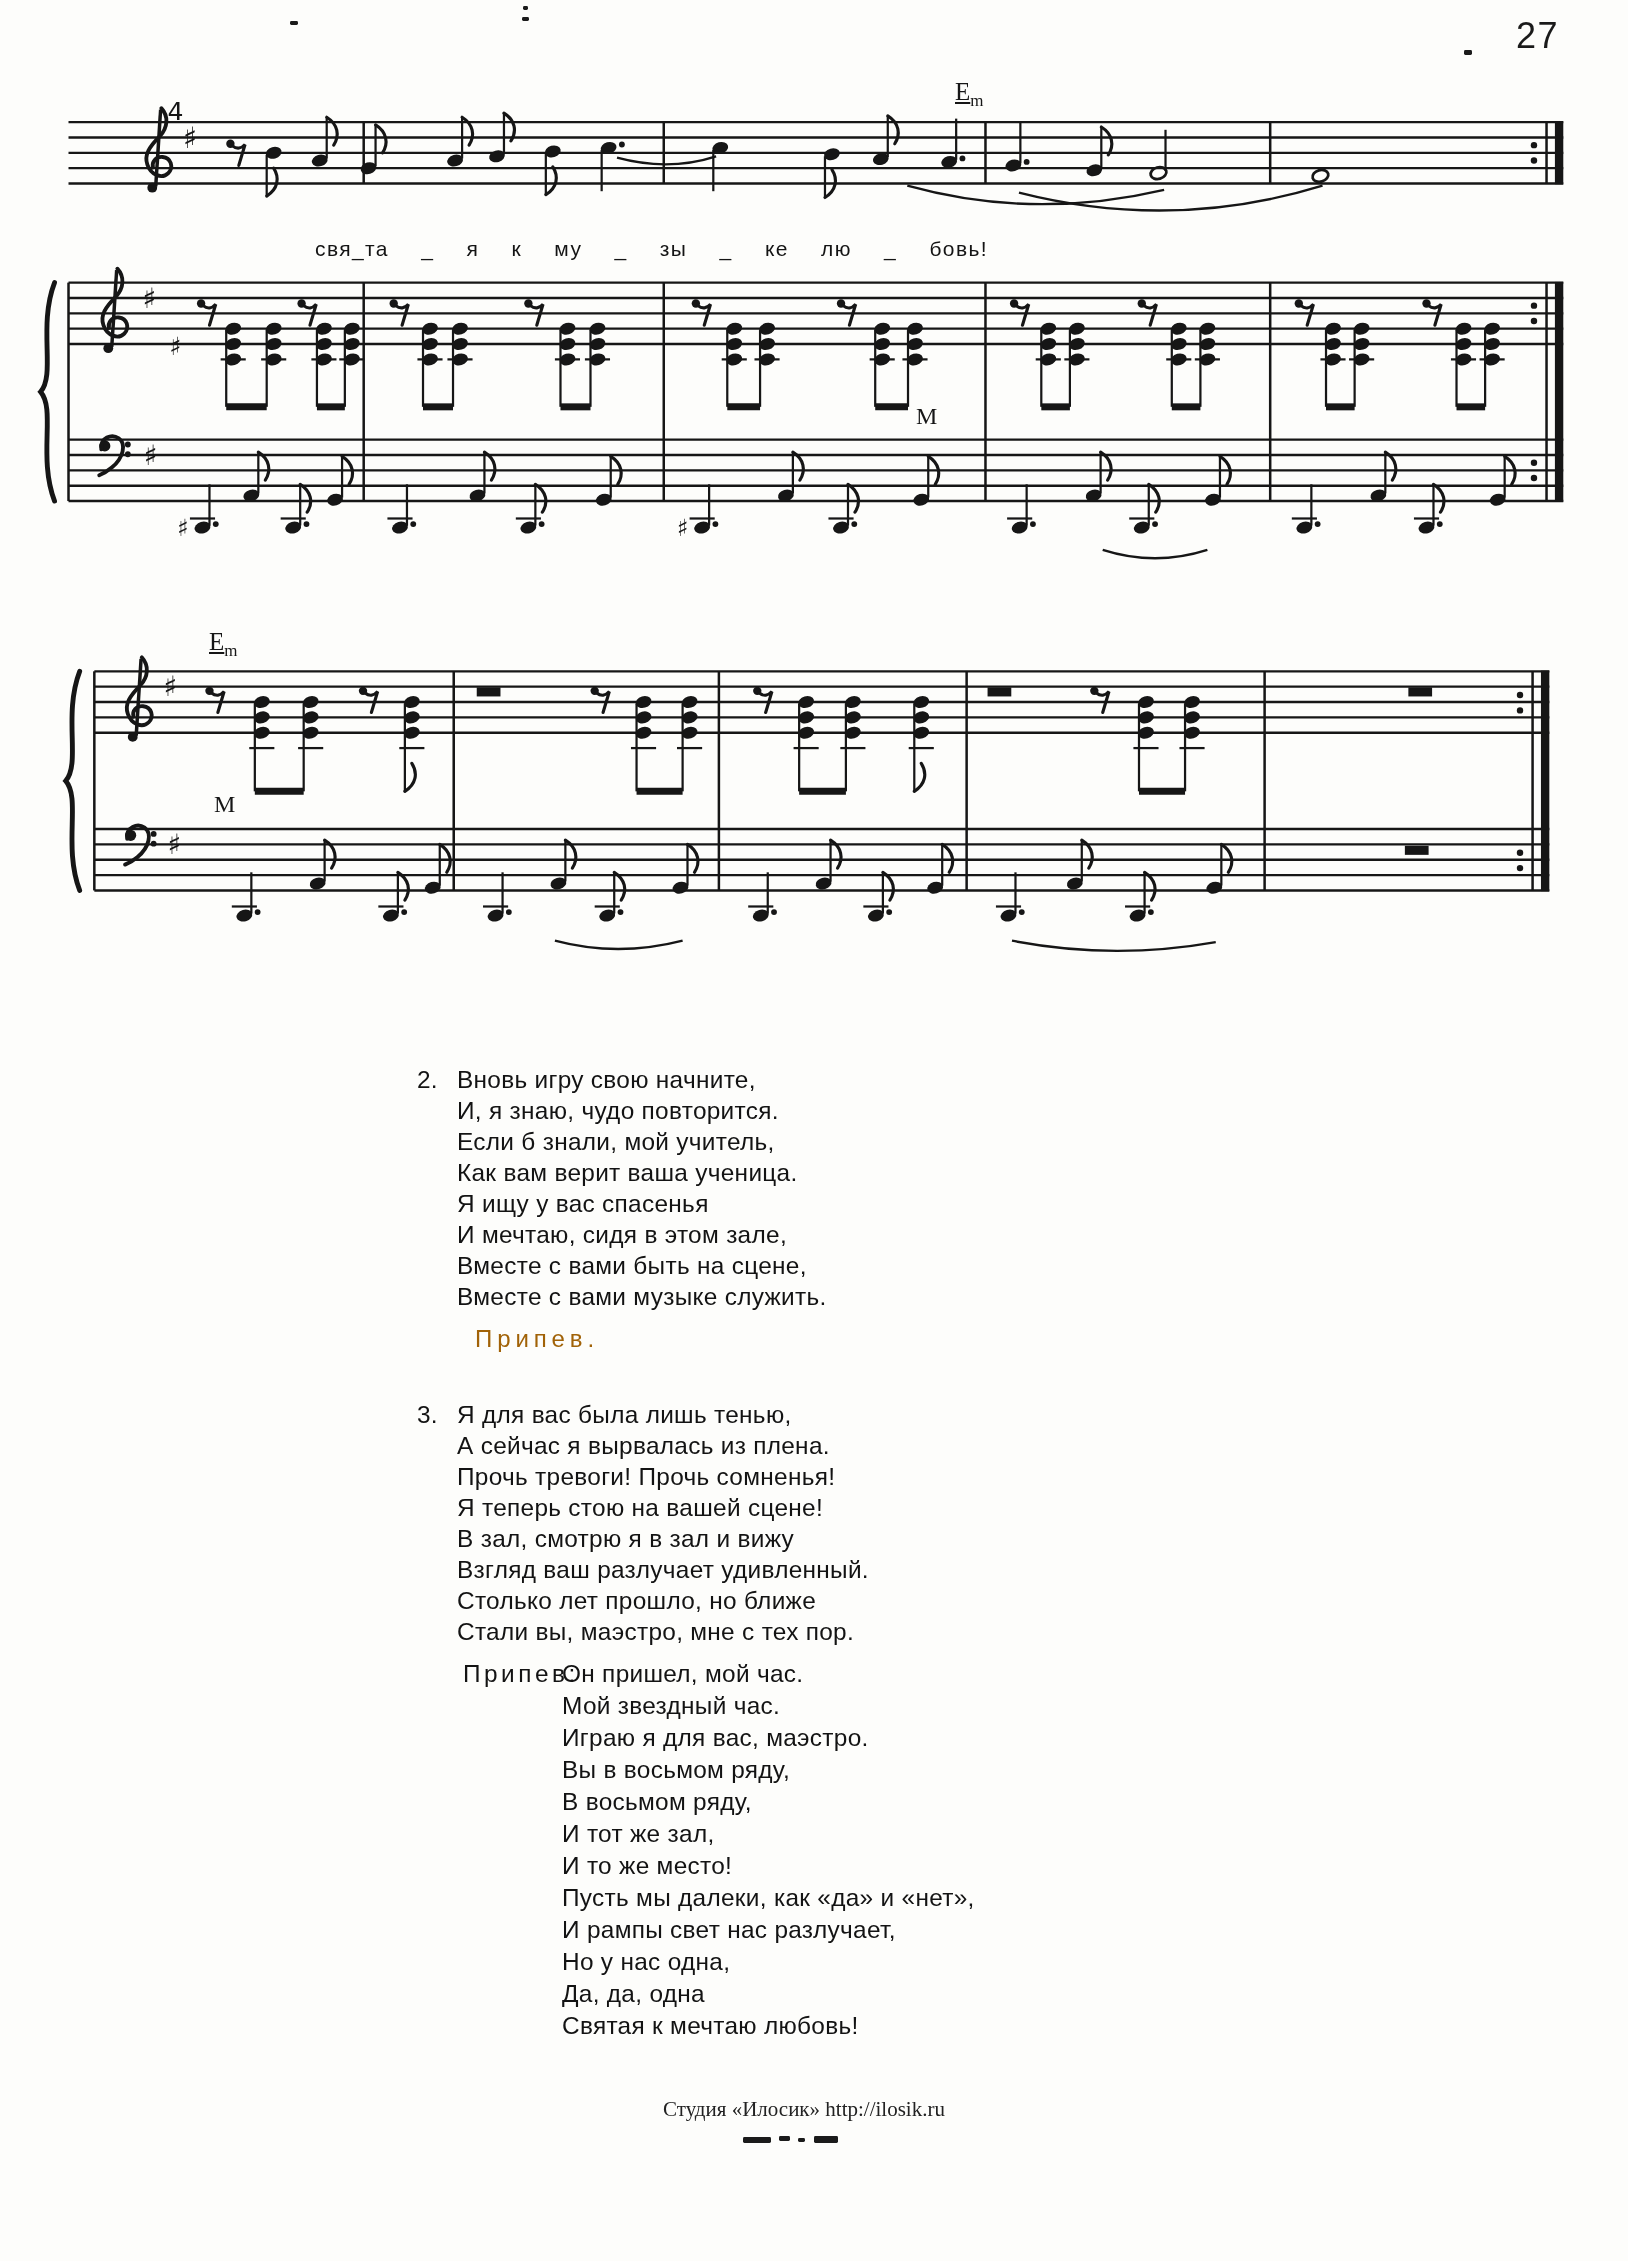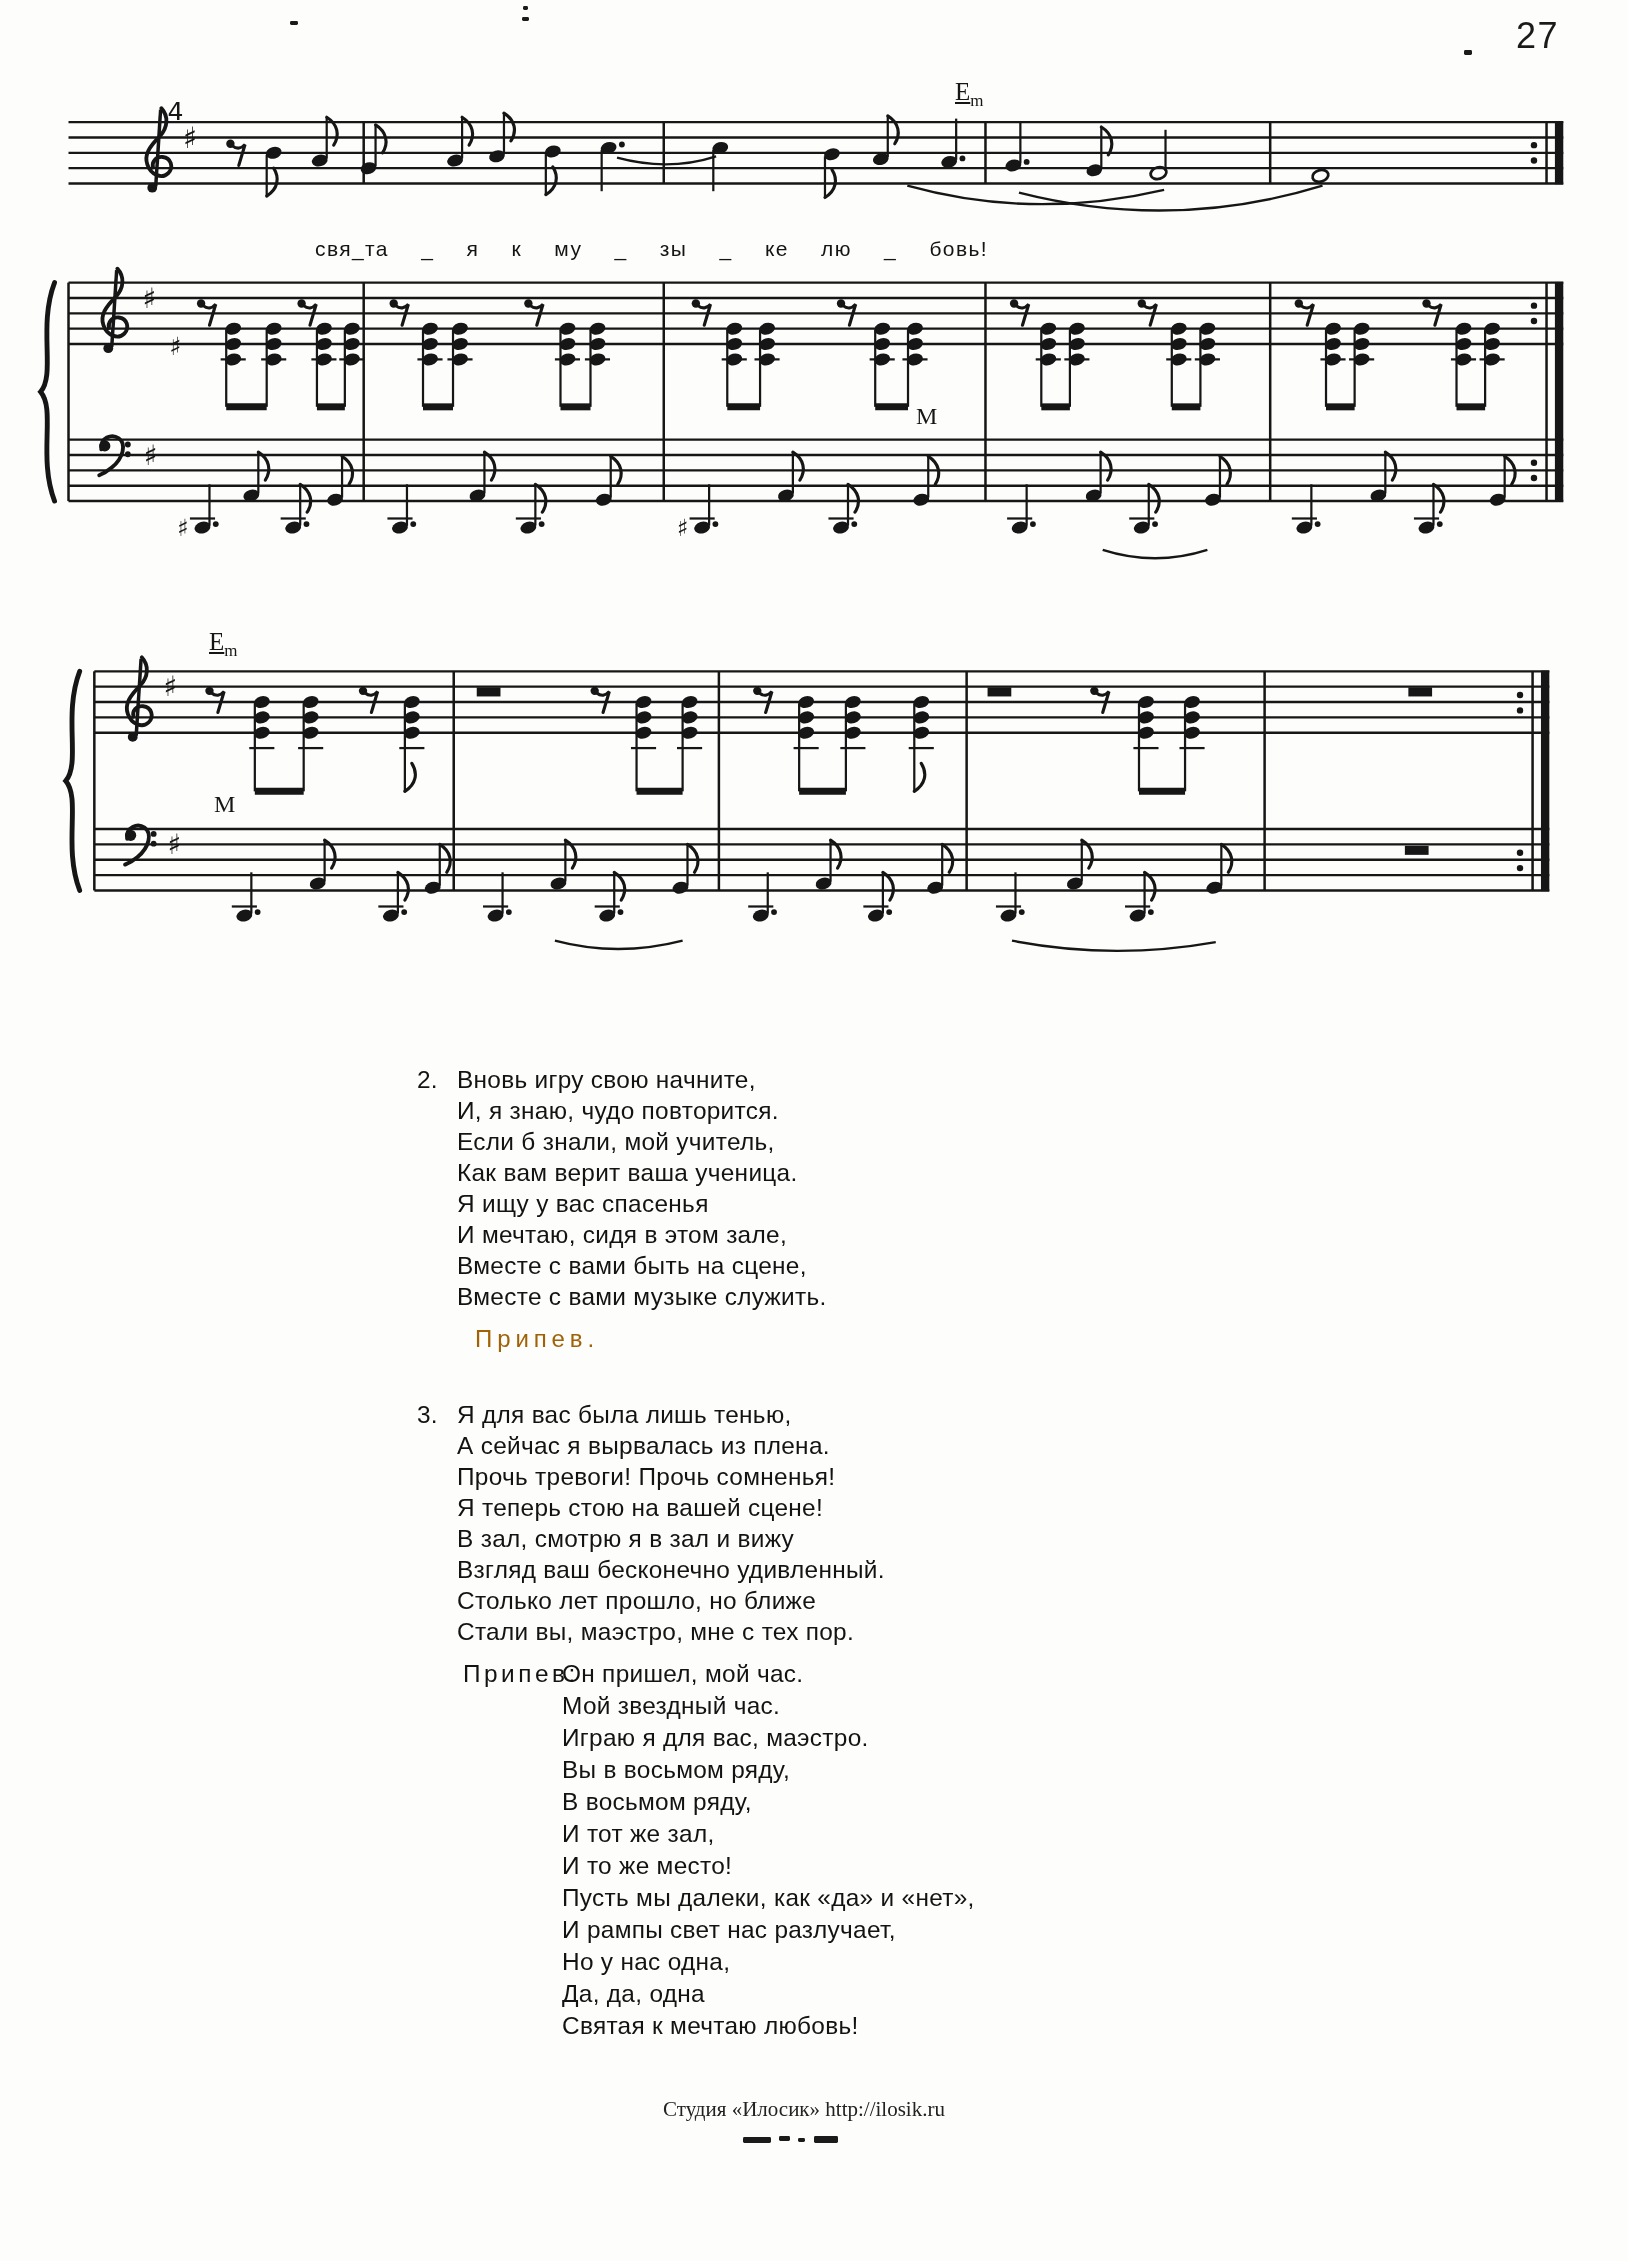"Взгляд ваш бесконечно удивленный." div { text: бесконечно -> разлучает }
